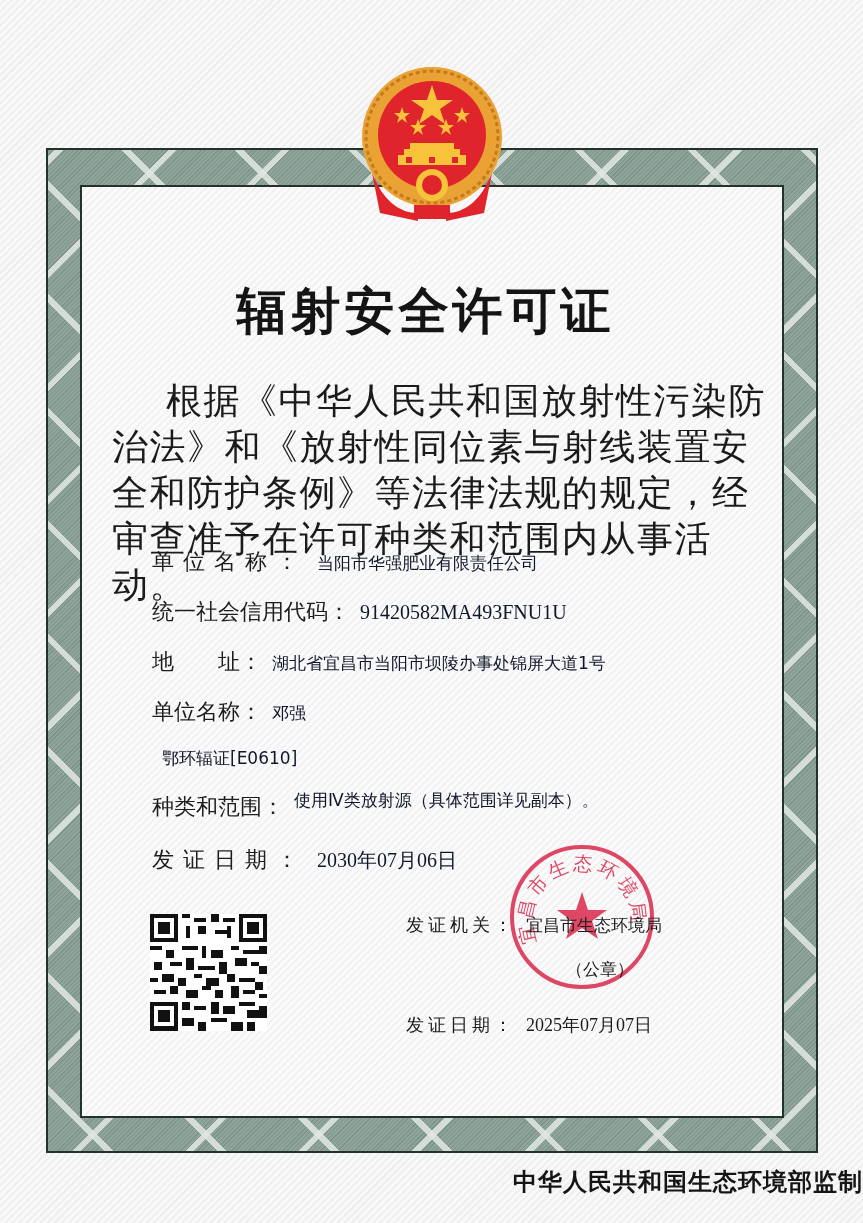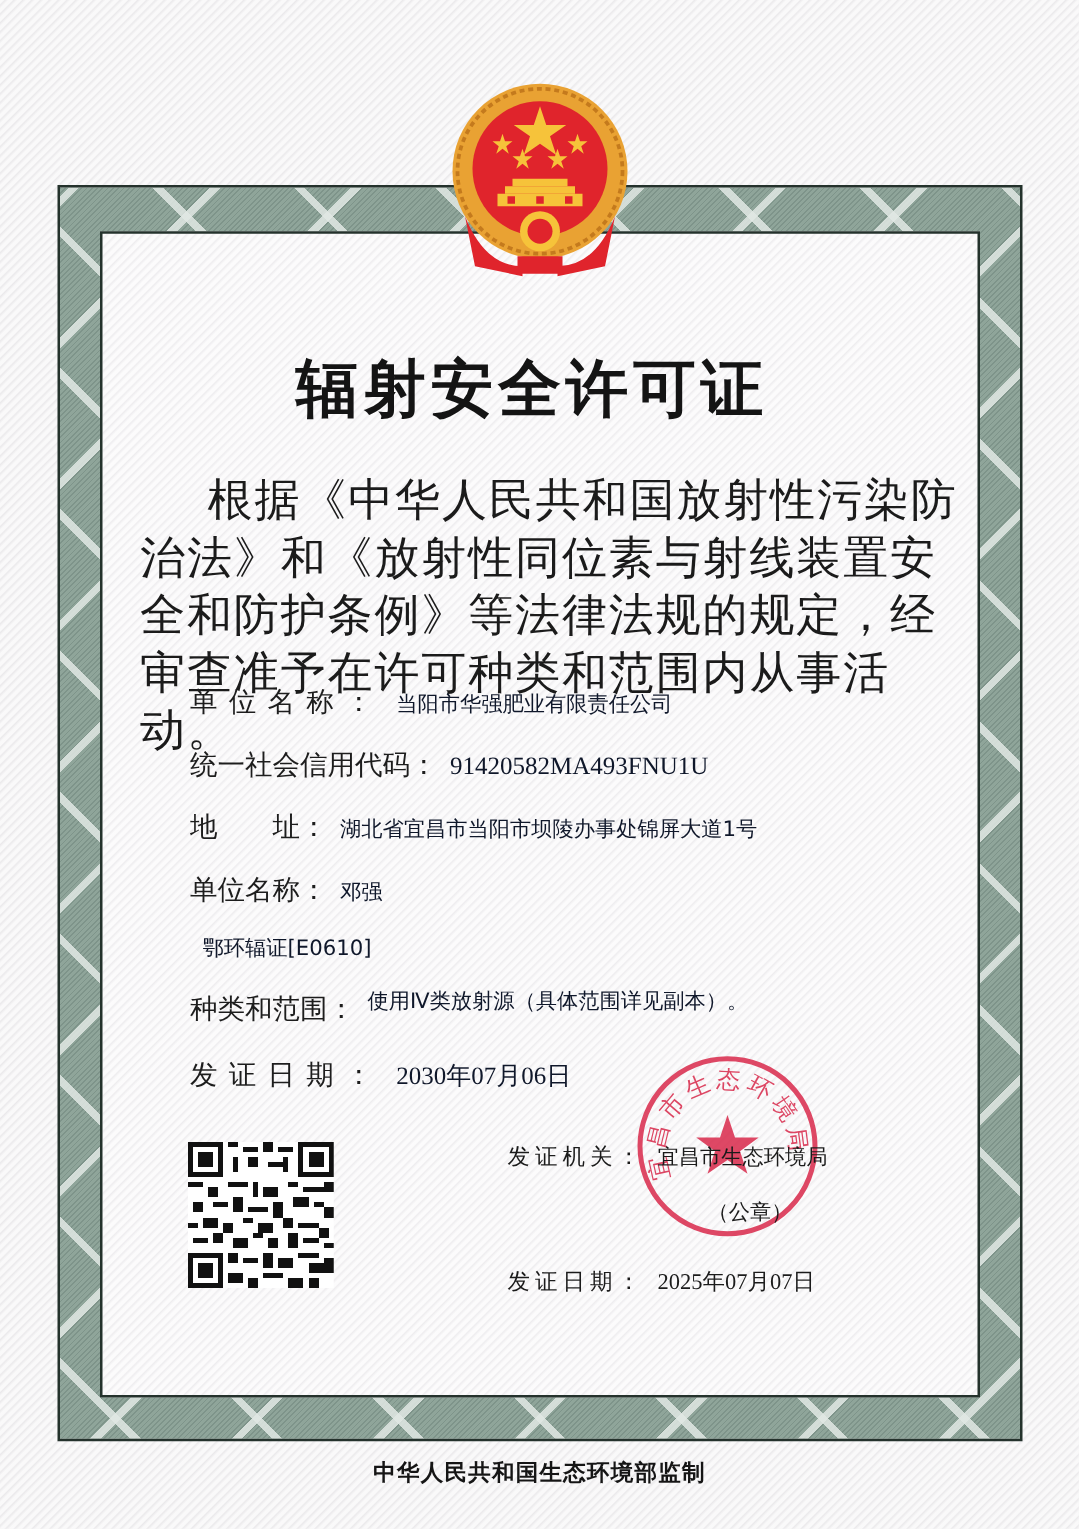"中华人民共和国生态环境部监制" .footer { font-size: 18px -> 24px; text-align: center -> right }
